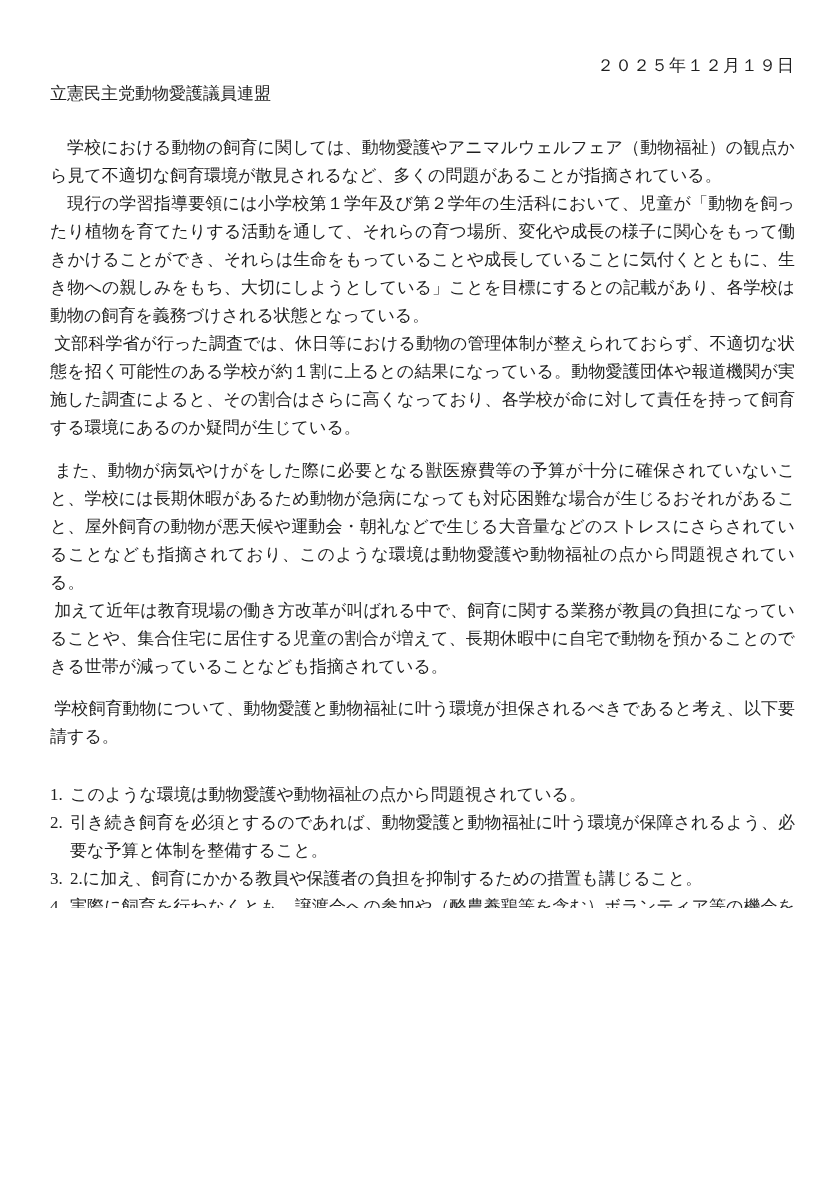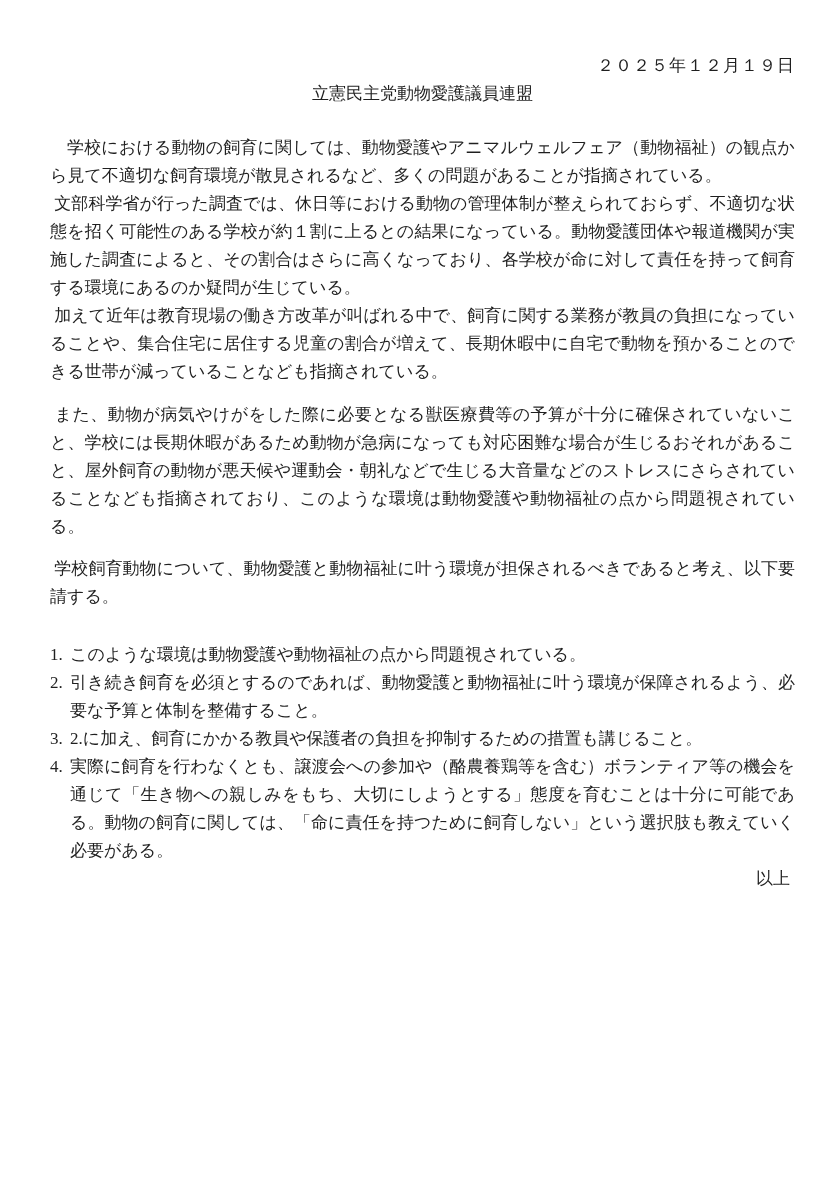"立憲民主党動物愛護議員連盟" .sender-line { text-align: center -> left }
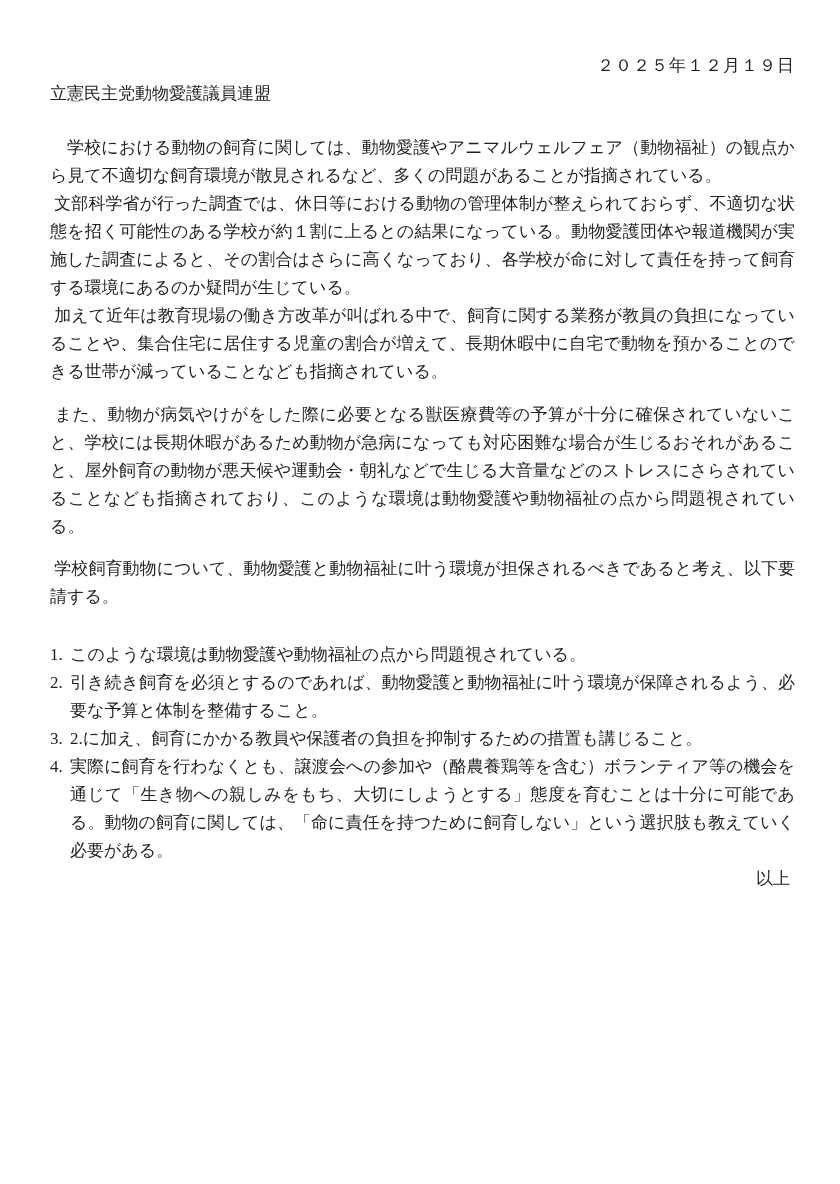"現行の学習指導要領には小学校第１学年及び第２学年の生活科において、児童が「動物を" p.para { html: none -> <p> 現行の学習指導要領には小学校第１学年及び第２学年の生活科において、児童が「動物を飼ったり植物を育てたりする活動を通して、それらの育つ場所、変化や成長の様子に関心をもって働きかけることができ、それらは生命をもっていることや成長していることに気付くとともに、生き物への親しみをもち、大切にしようとしている」ことを目標にするとの記載があり、各学校は動物の飼育を義務づけされる状態となっている。</p> }
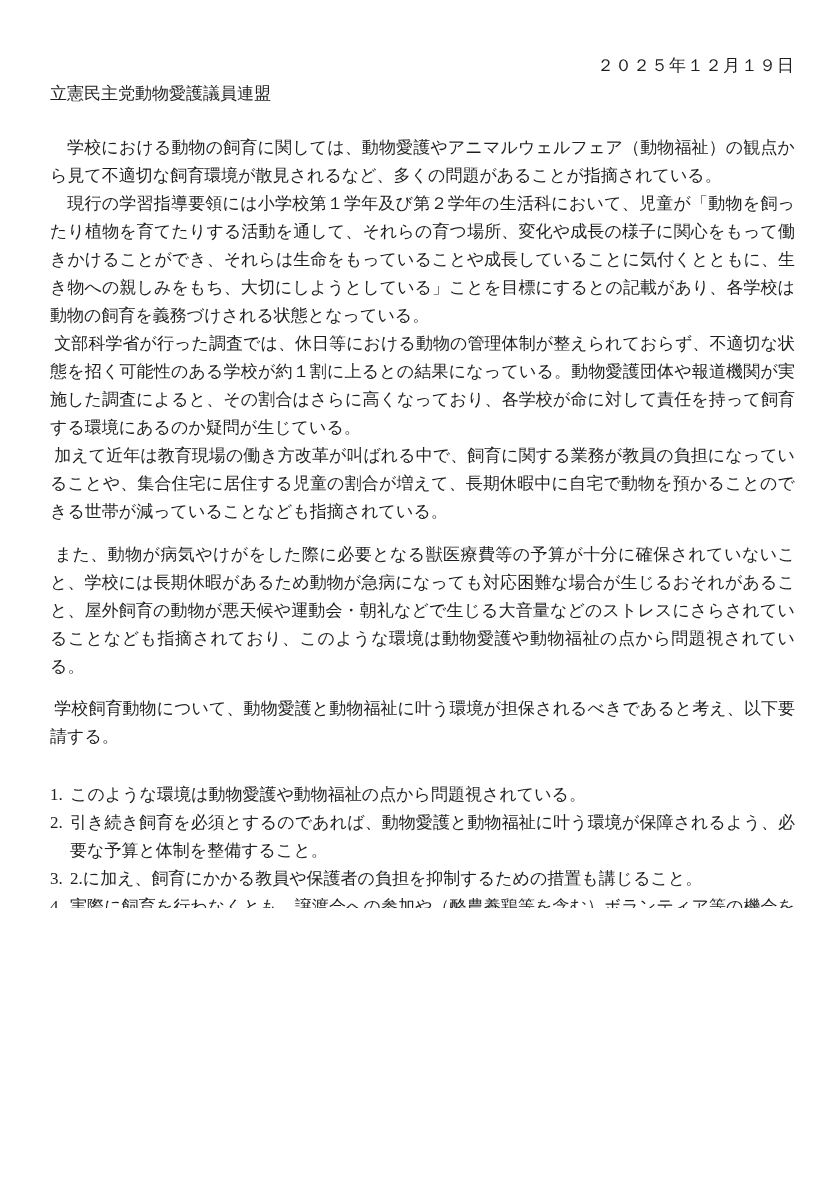"加えて近年は教育現場の働き方改革が叫ばれる中で、飼育に関する業務が教員の負担にな" p.para { order: before "また、動物が病気やけがをした際に必要となる獣医療費等の予算が十分に確保されていな" -> after "また、動物が病気やけがをした際に必要となる獣医療費等の予算が十分に確保されていな" }
